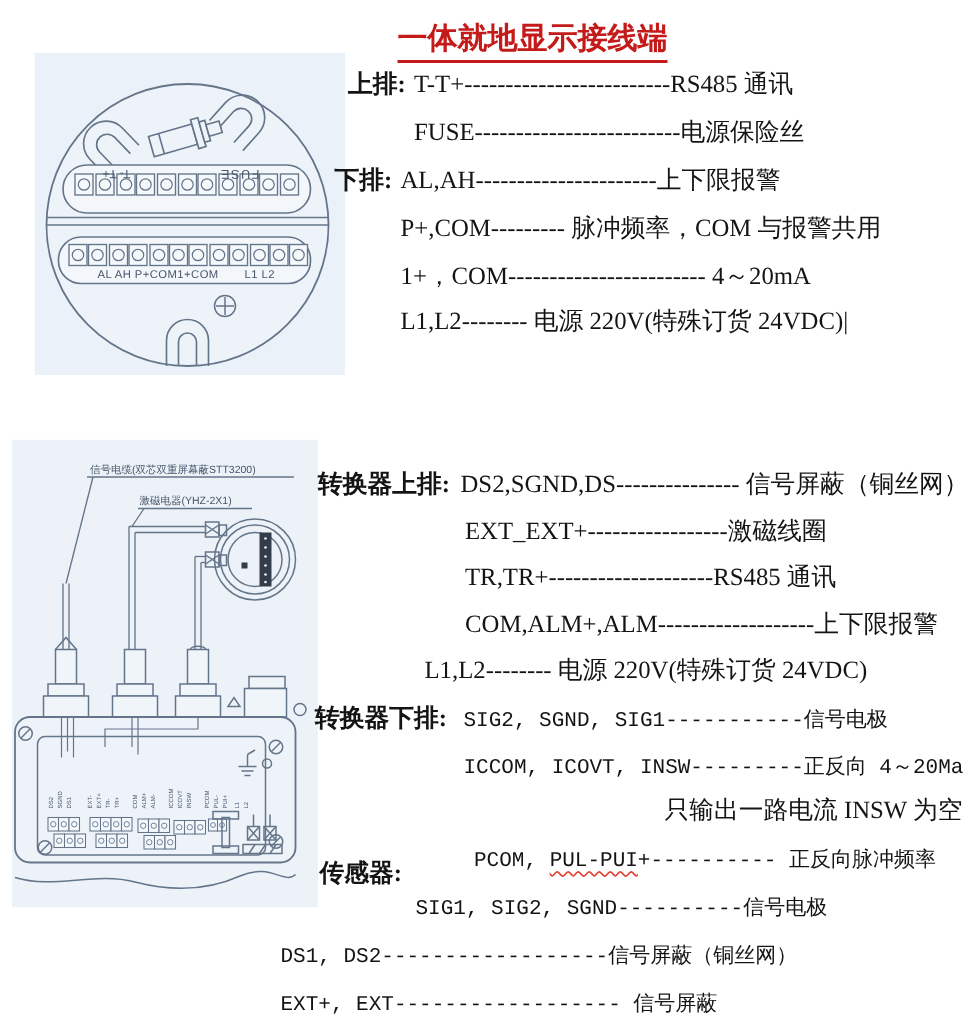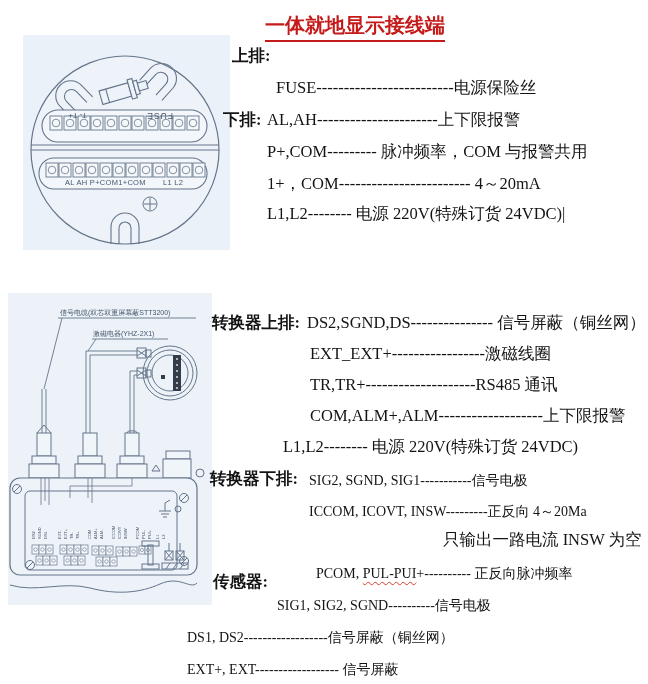"T-T+-------------------------RS485 通讯" div.ln { html: none -> <div>T-T+-------------------------RS485 通讯</div> }
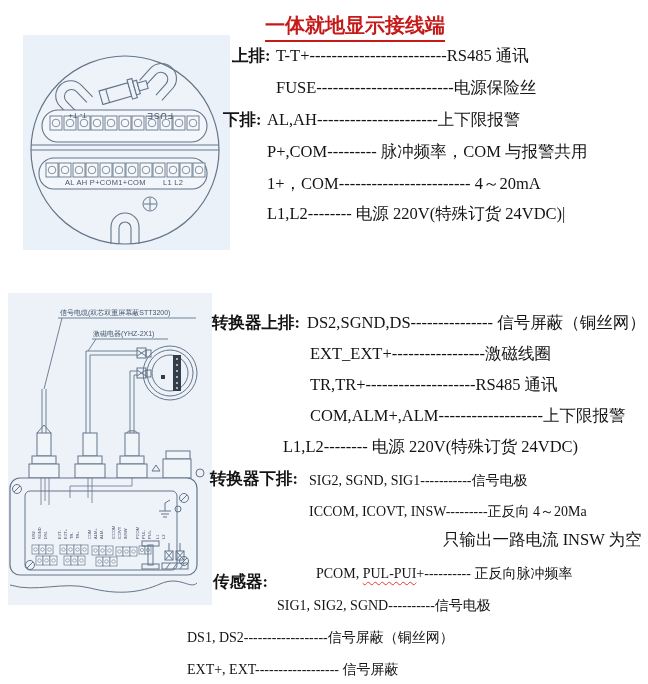"SIG2, SGND, SIG1-----------信号电极" .m { font-family: Liberation Serif, serif -> Liberation Mono, monospace }
